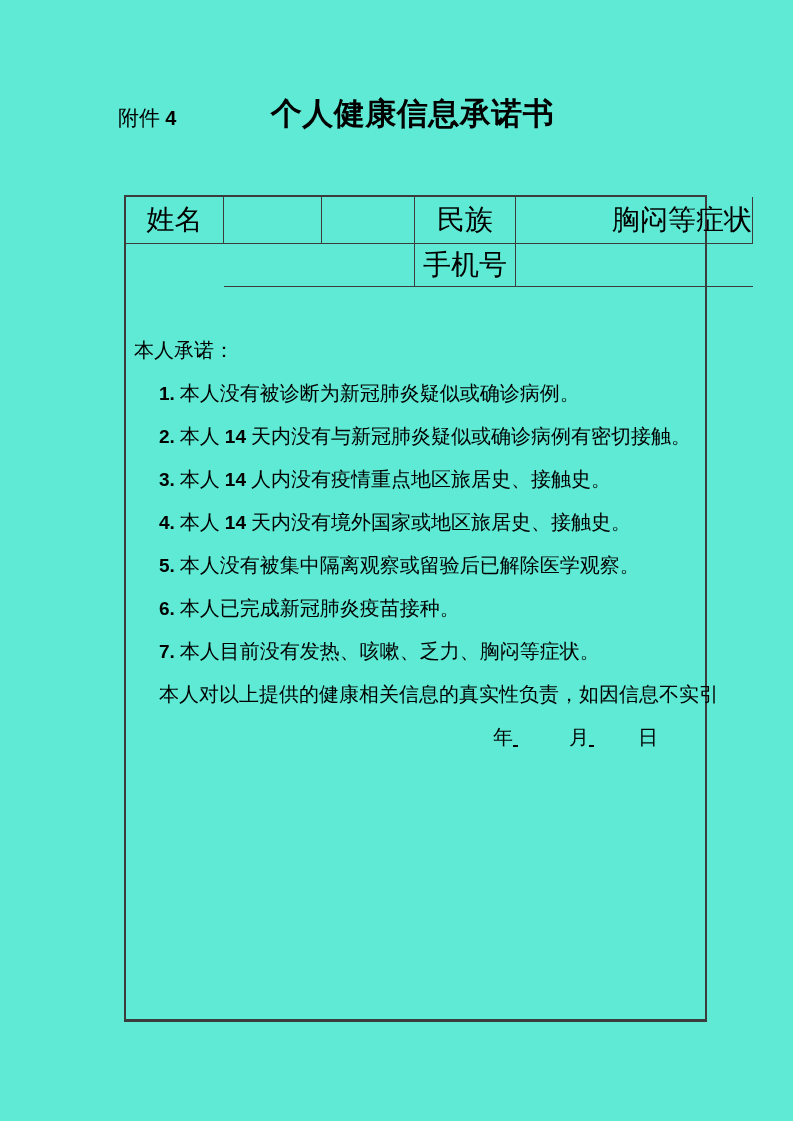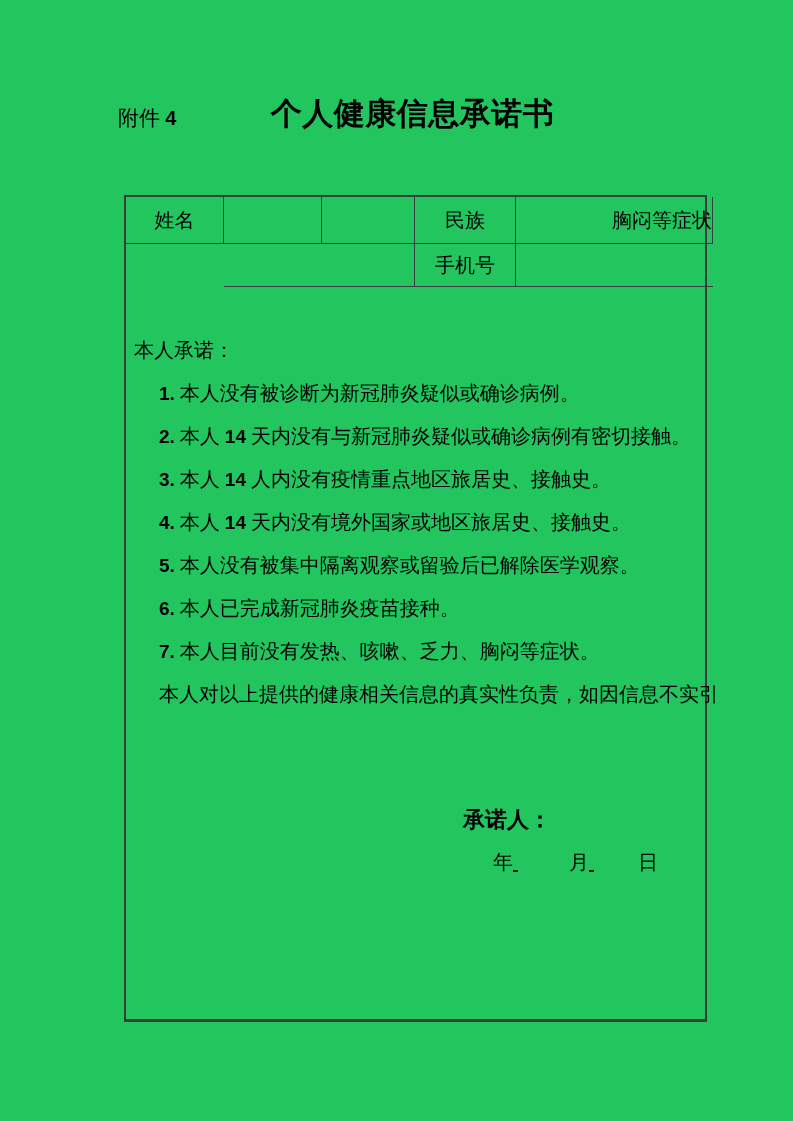"附件 4" .page { background: #22c55e -> #5eead4 }
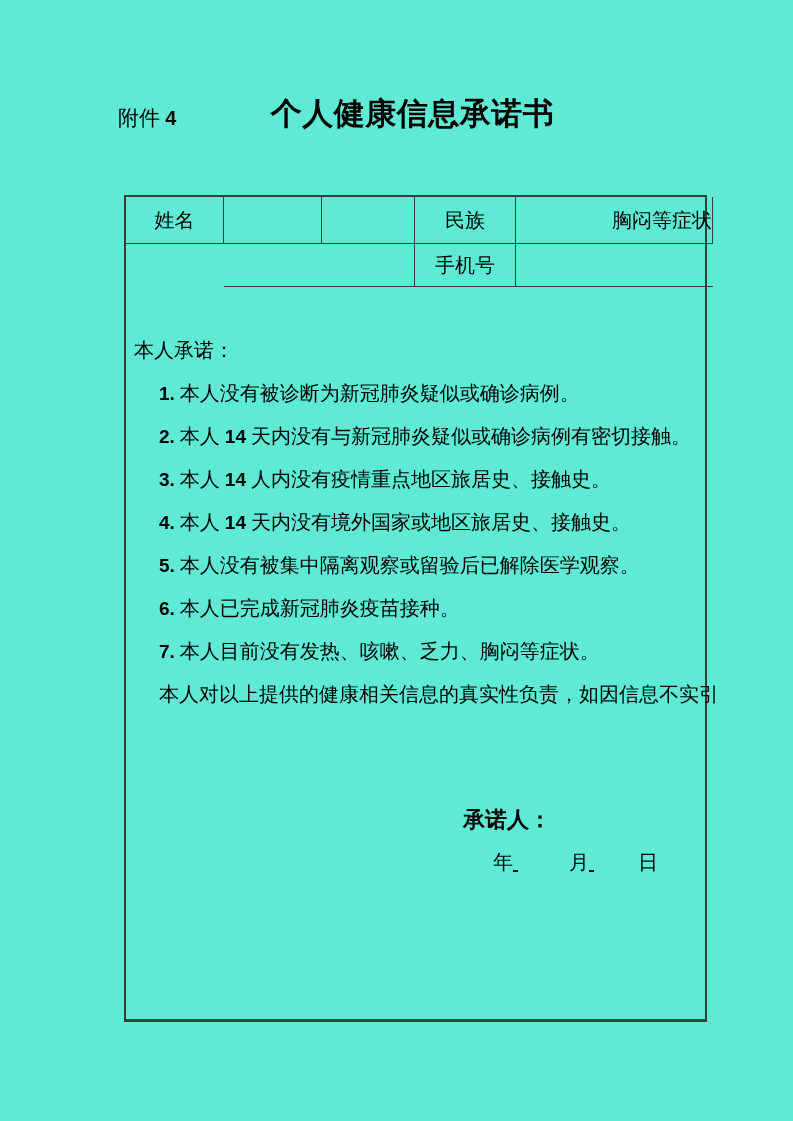"姓名" .cell { font-size: 20px -> 28px }
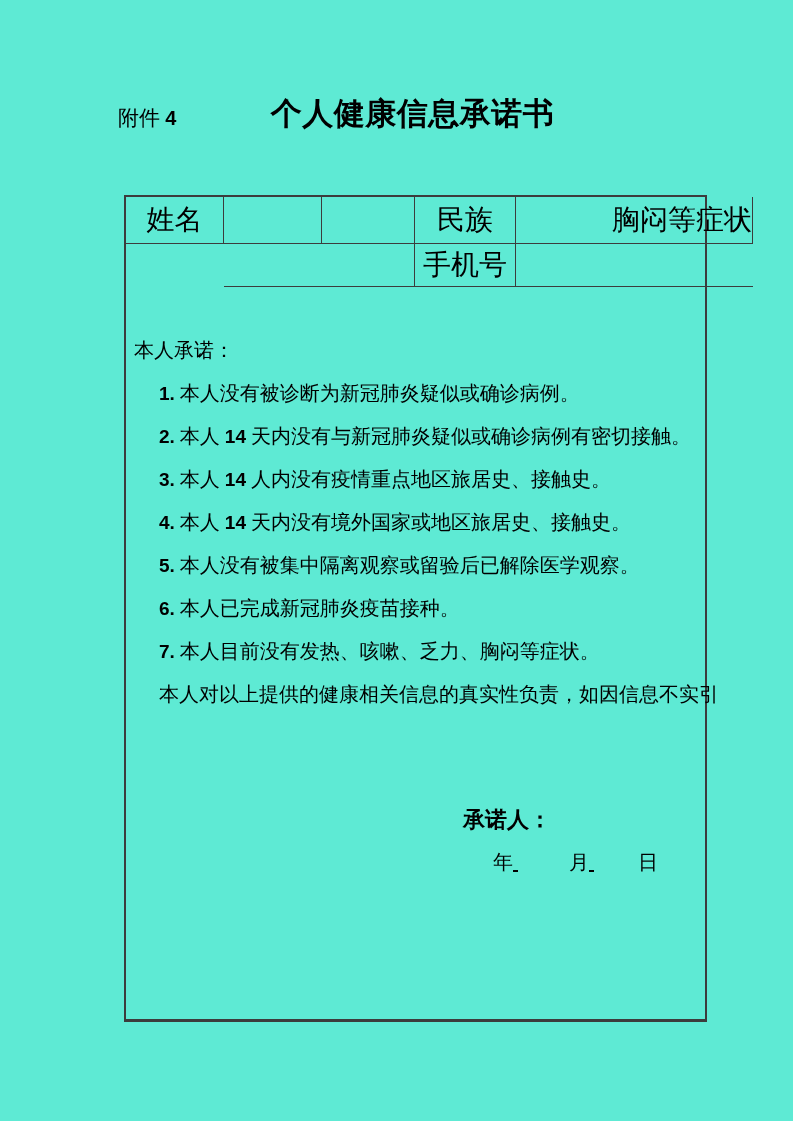"承诺人：" div.sig-label { html: <div>承诺人：</div> -> none }
